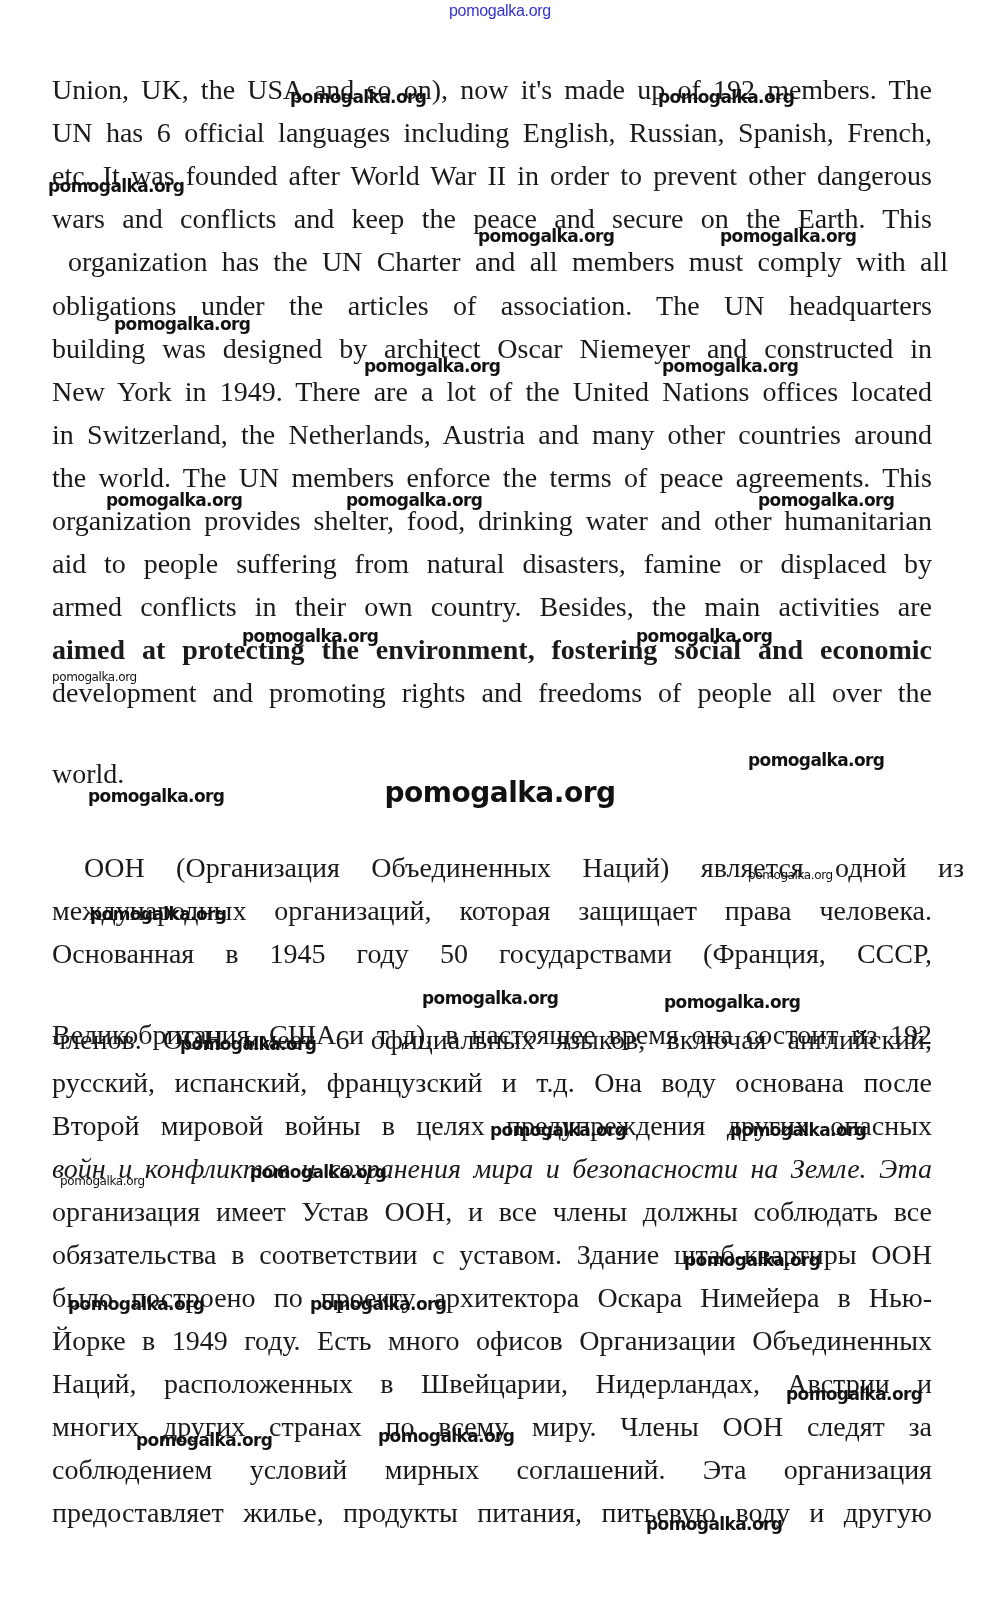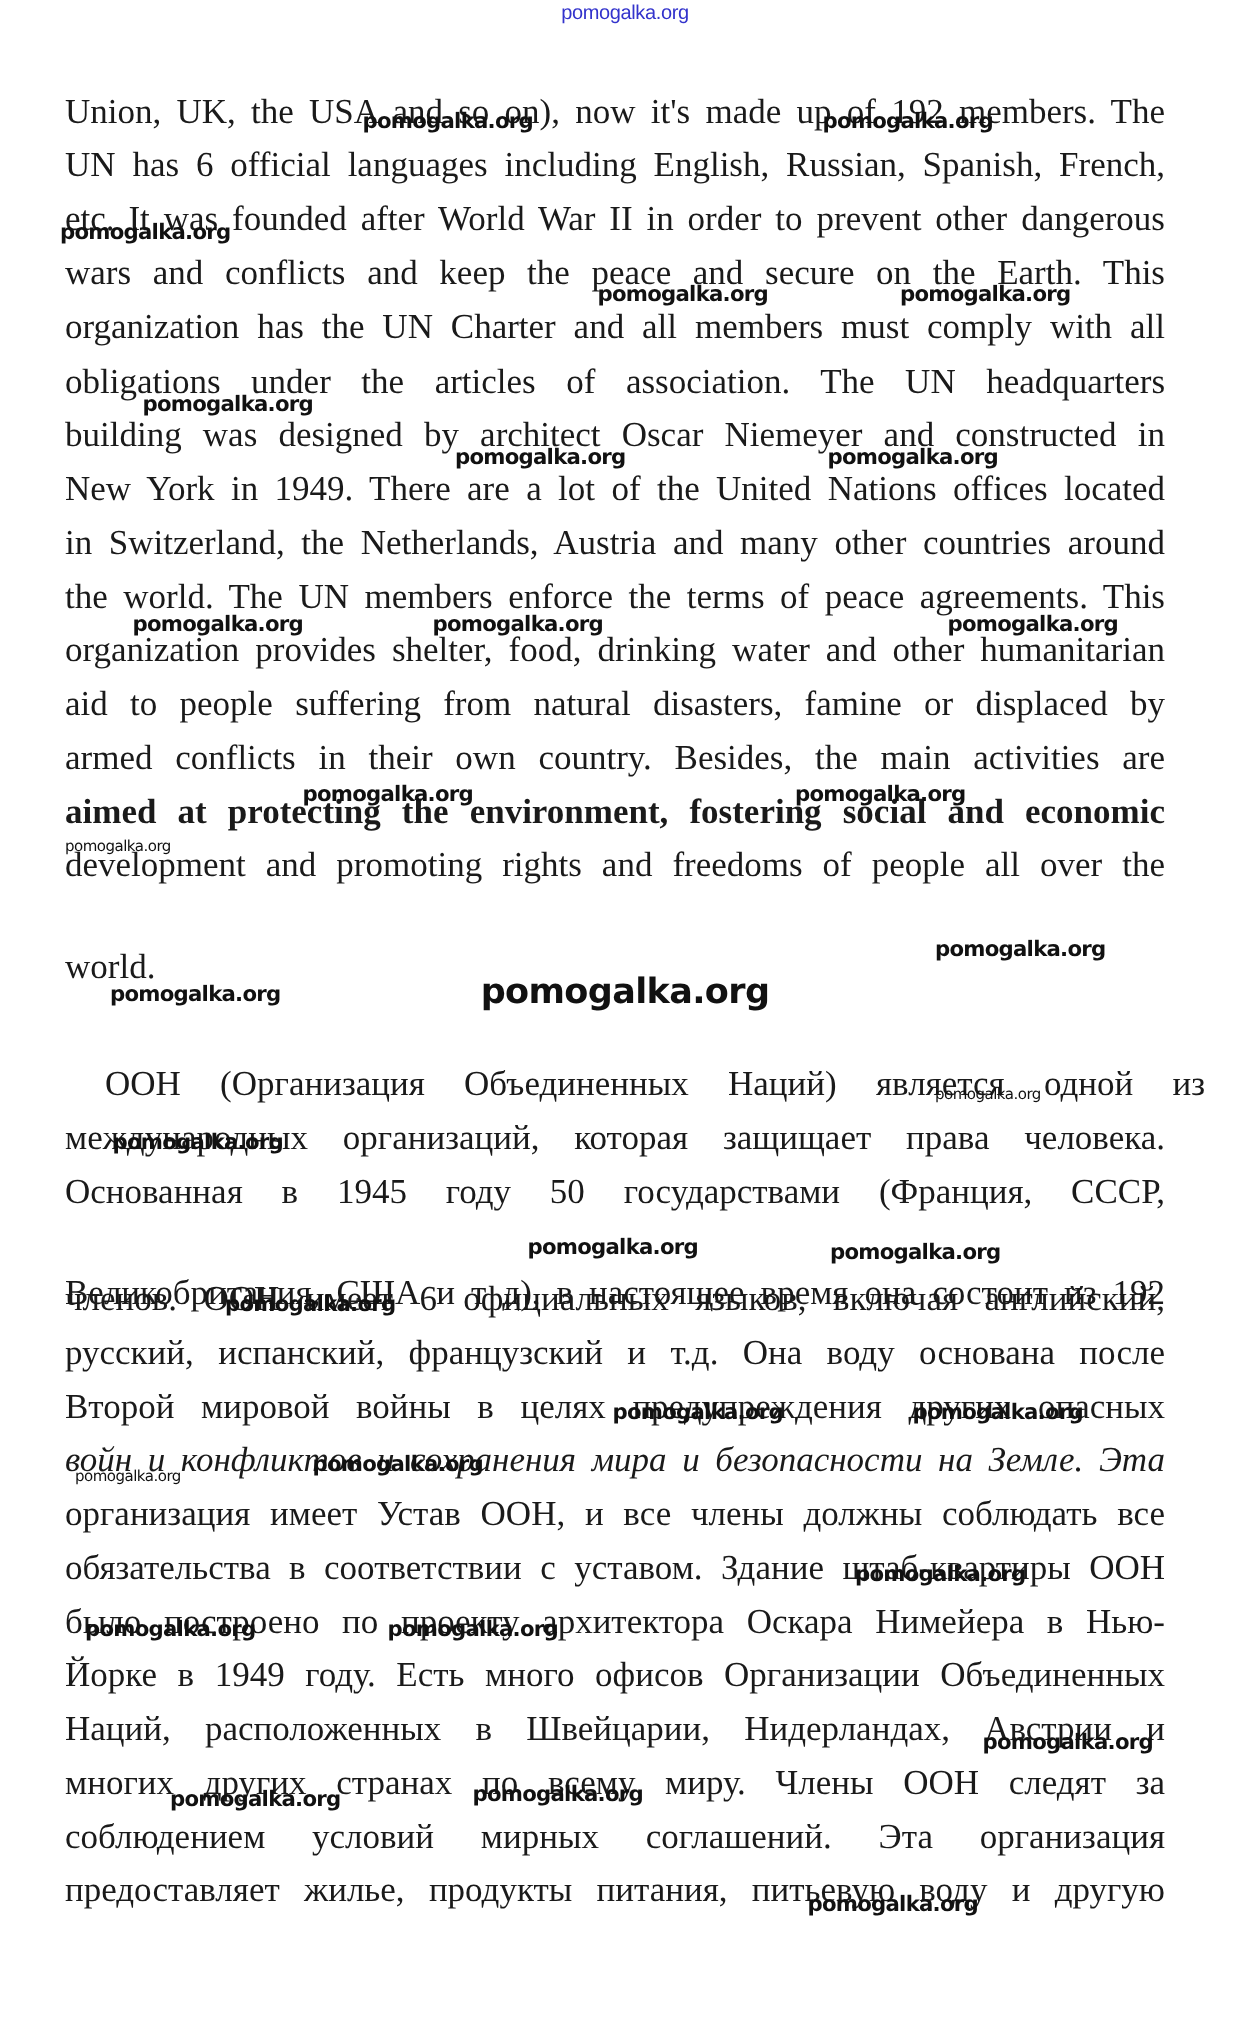"organization has the UN Charter" div.text-line { margin-left: none -> 16px }
